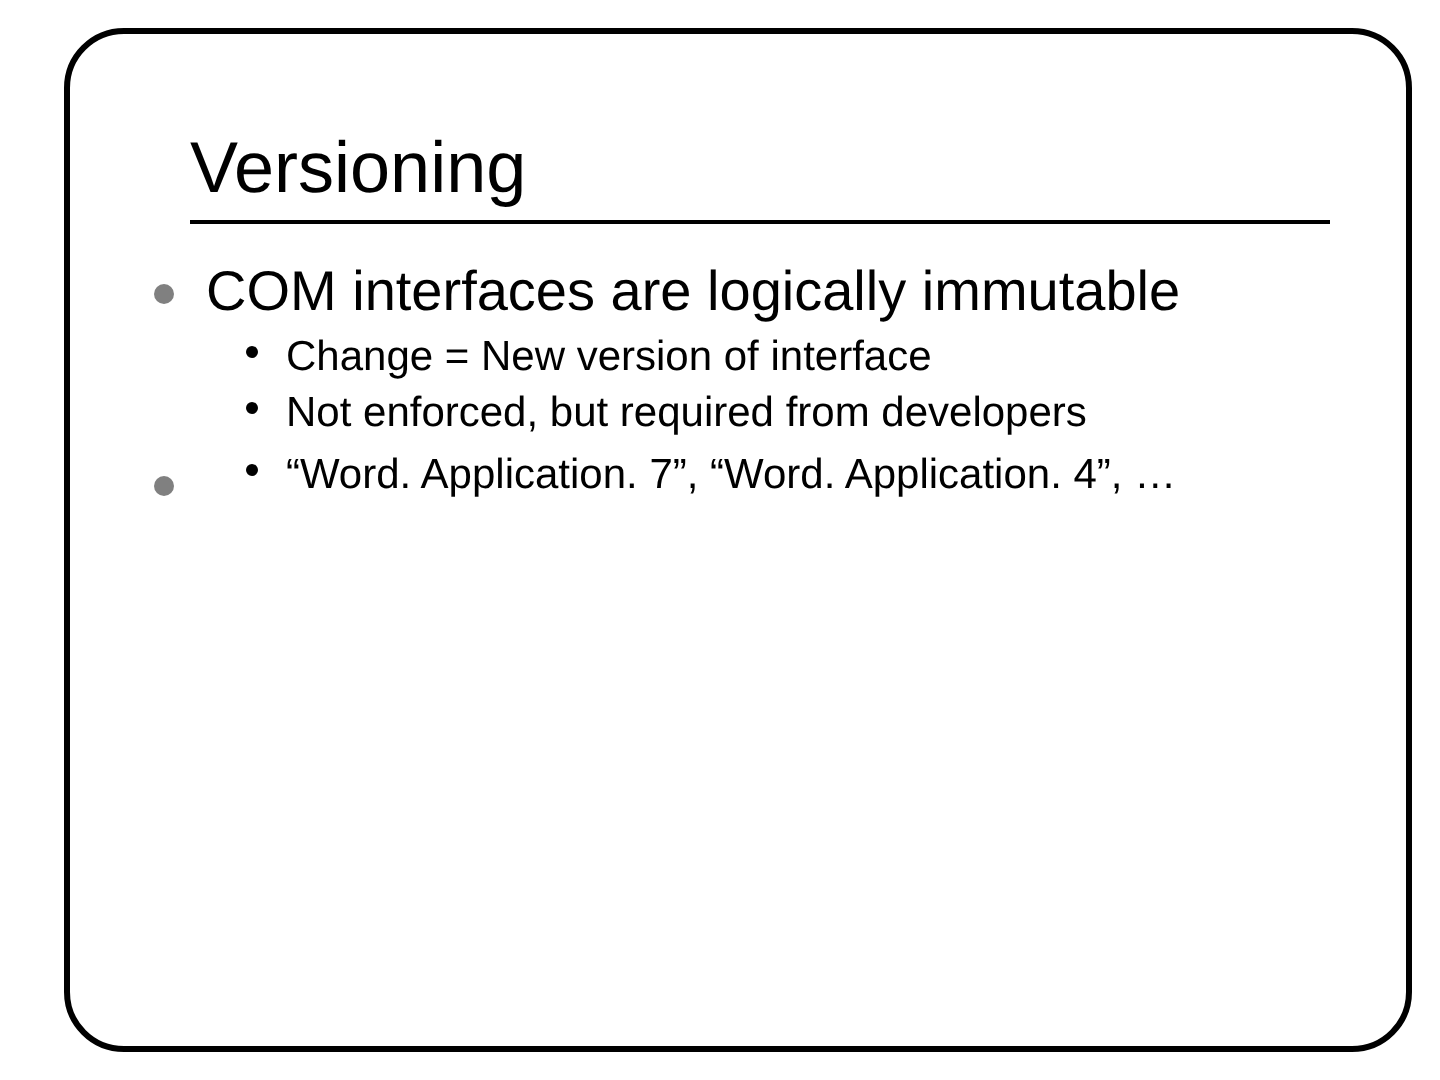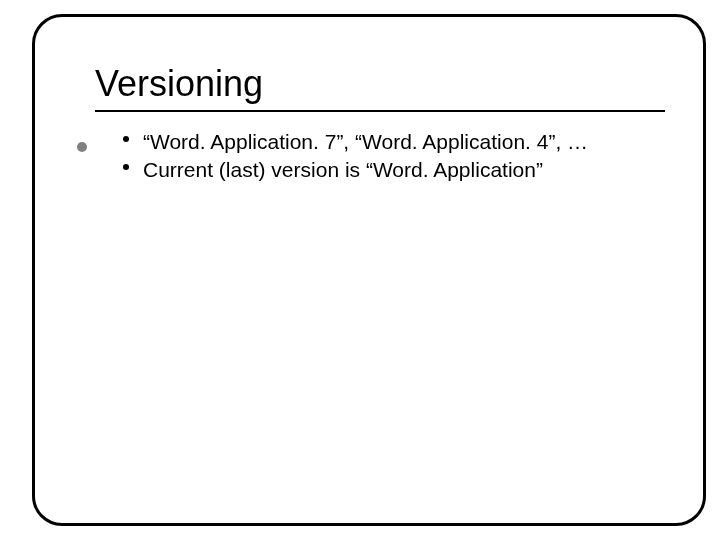"COM interfaces are logically immutable" li { html: none -> <li> <div>COM interfaces are logically immutable</div> <ul> <li><span>Change = New version of interface</span></li> <li><span>Not enforced, but required from developers</span></li> </ul> </li> }
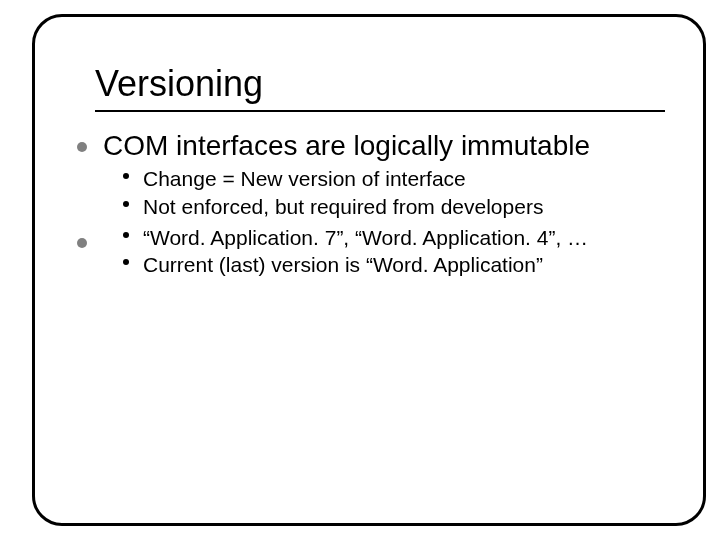"Current (last) version is “Word." li { html: <li><span>Current (last) version is “Word. Application”</span></li> -> none }
